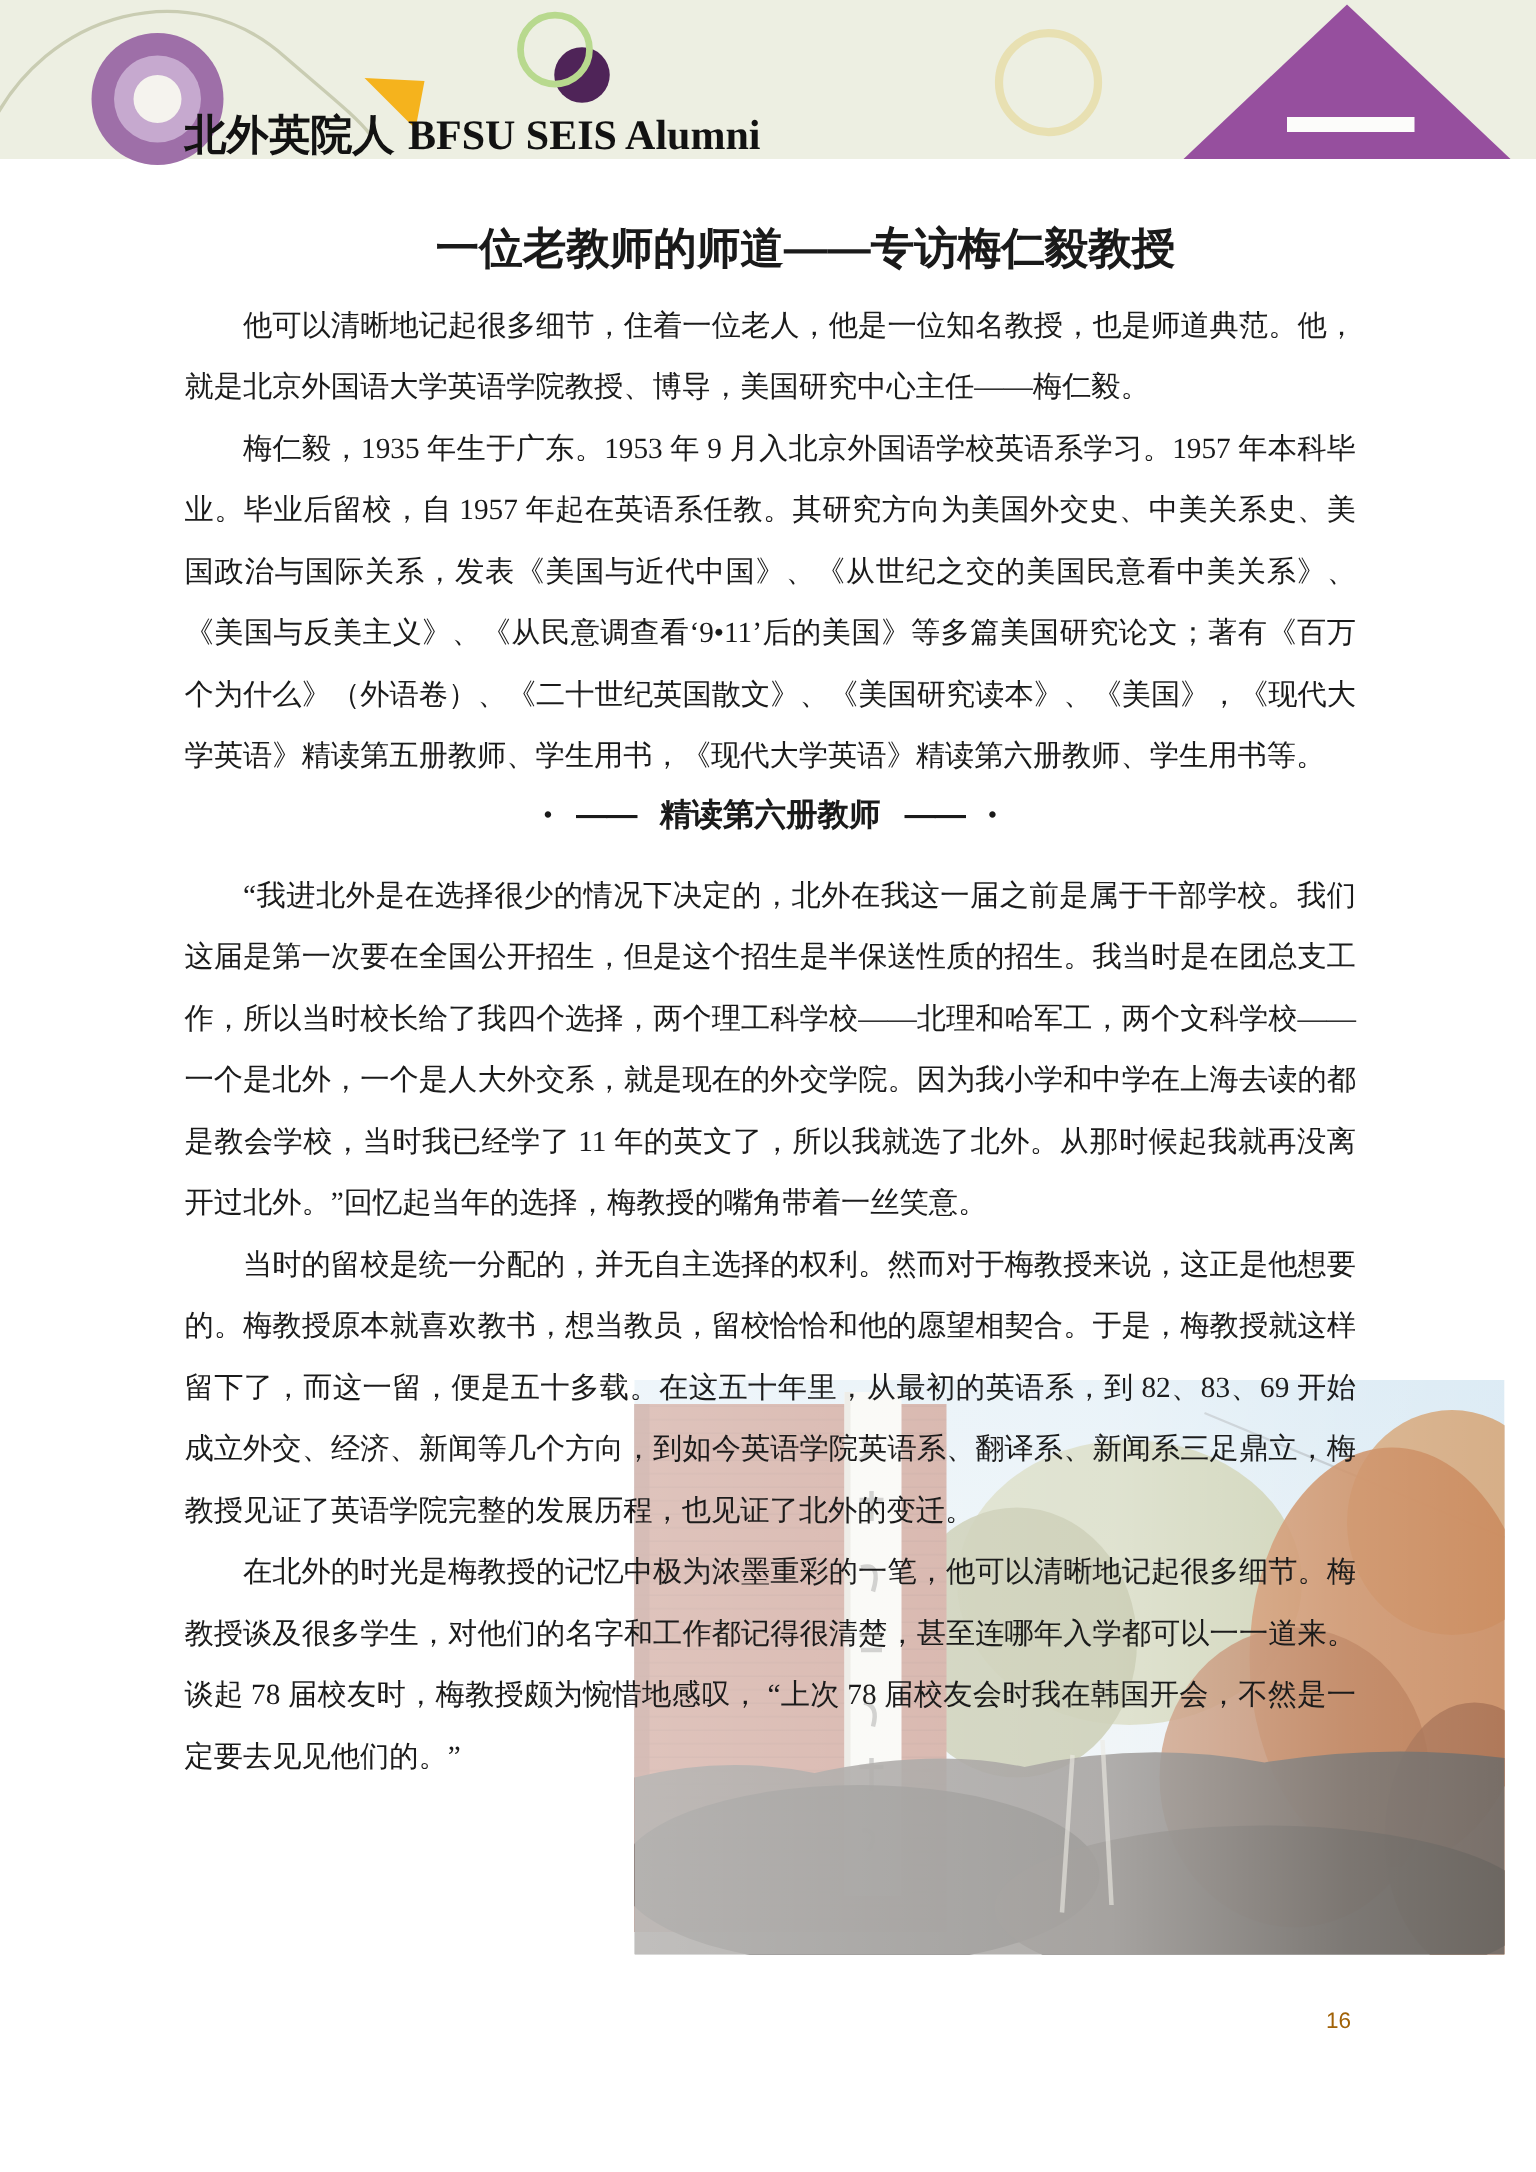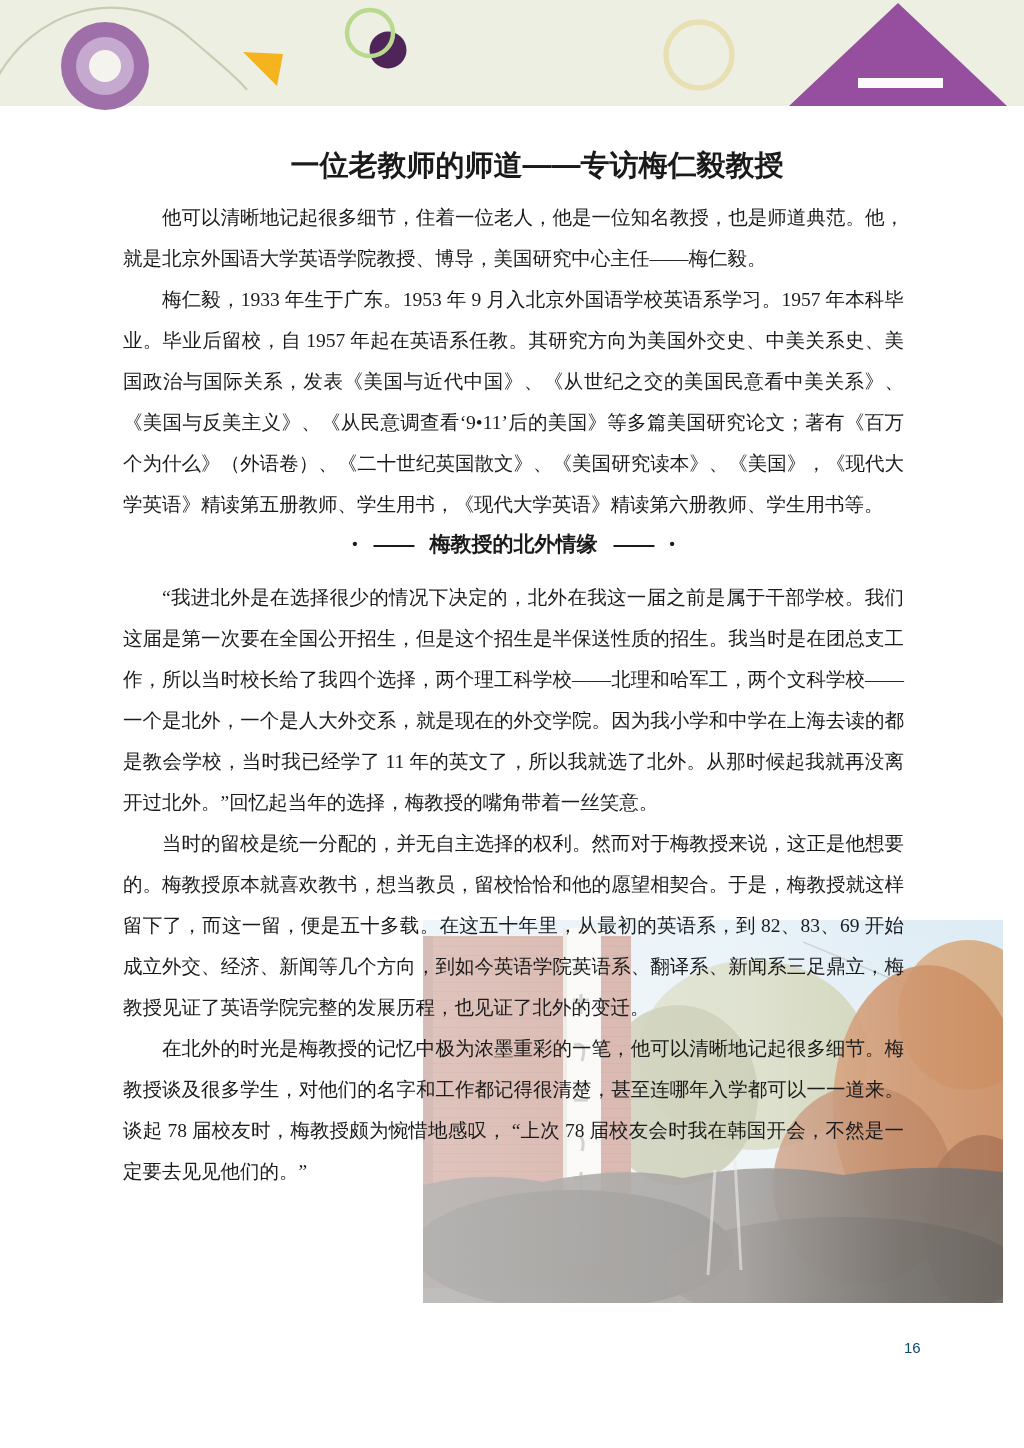"北外英院人 BFSU SEIS Alumni" div.masthead { html: none -> <div> <span>北外英院人</span><span>BFSU SEIS Alumni</span> </div> }
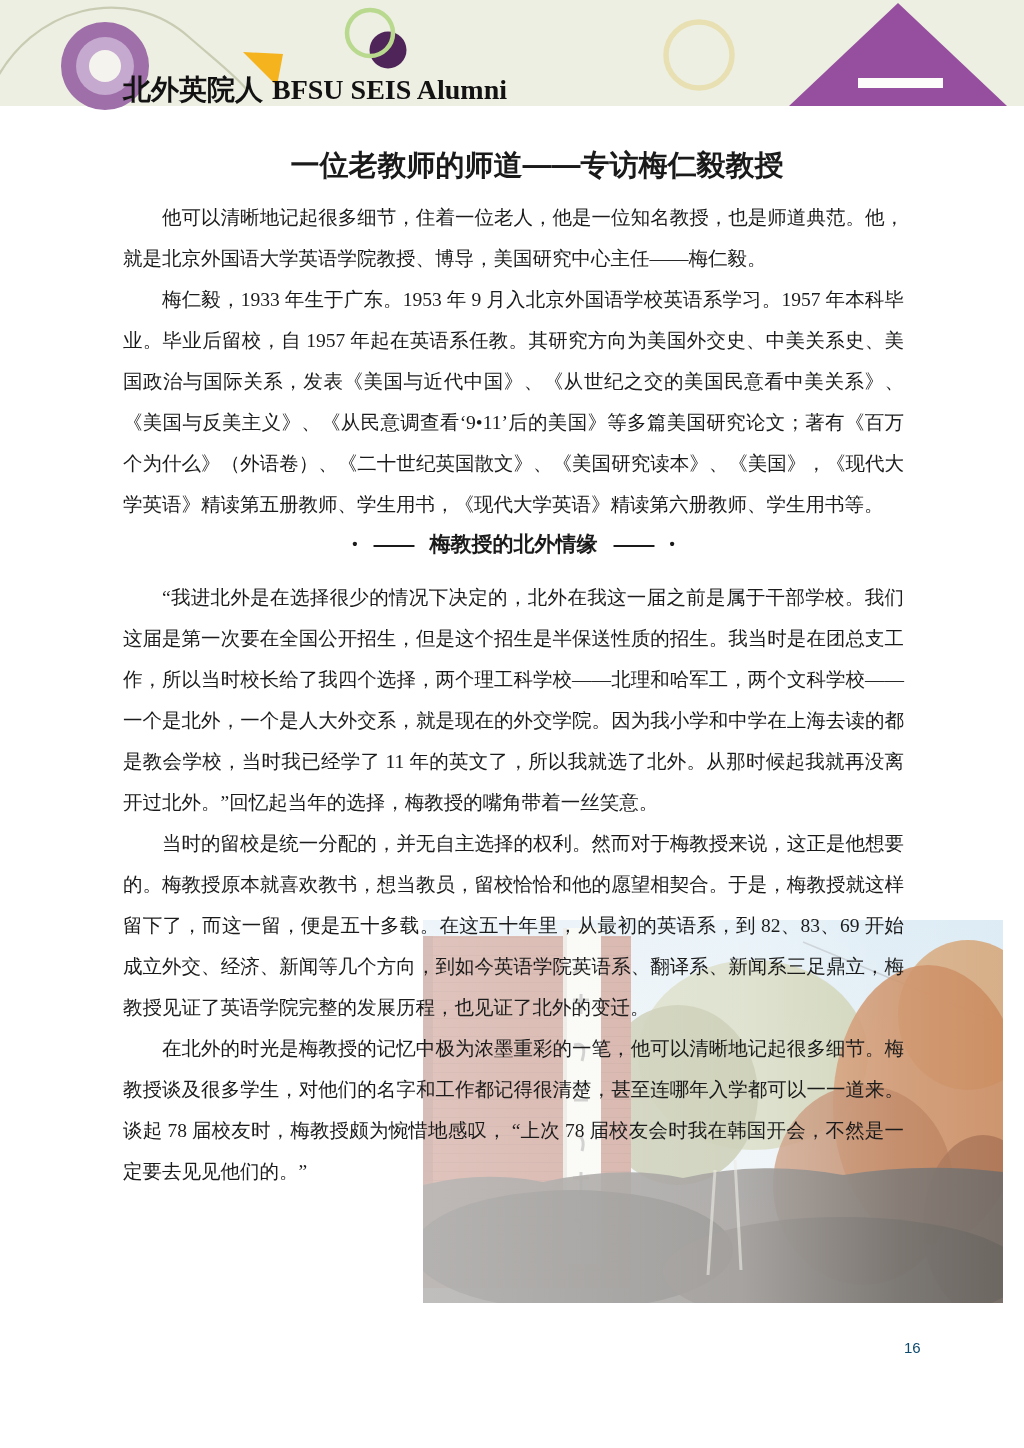"梅仁毅，1933 年生于广东。1953 年 9" p { text: 1933 -> 1935 }
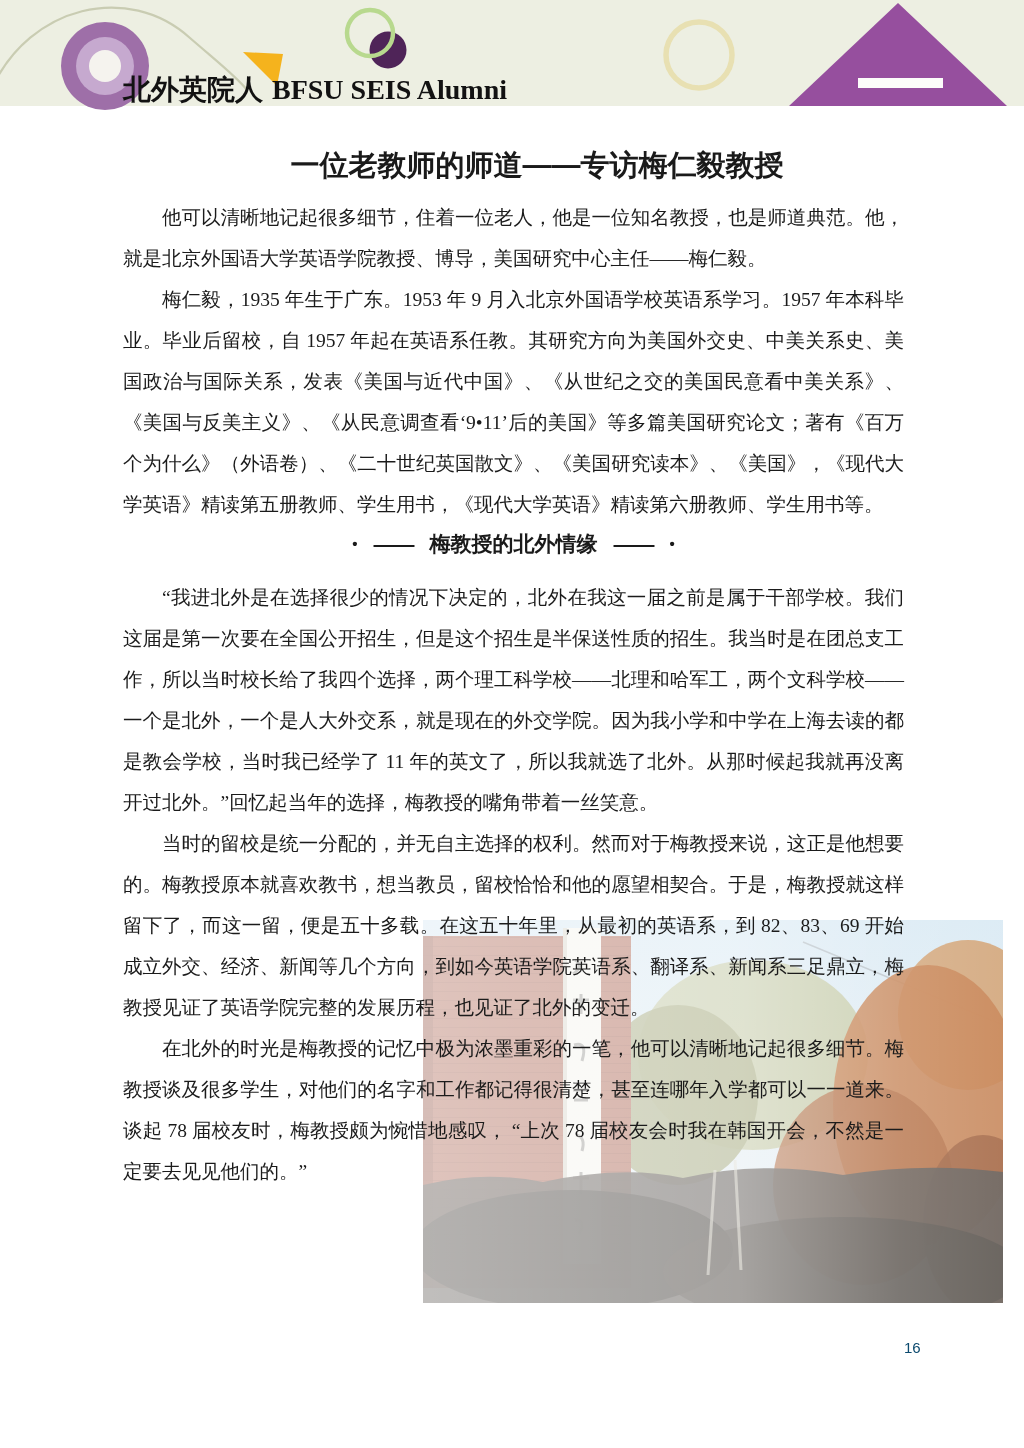"梅教授的北外情缘" span { text: 梅教授的北外情缘 -> 精读第六册教师 }
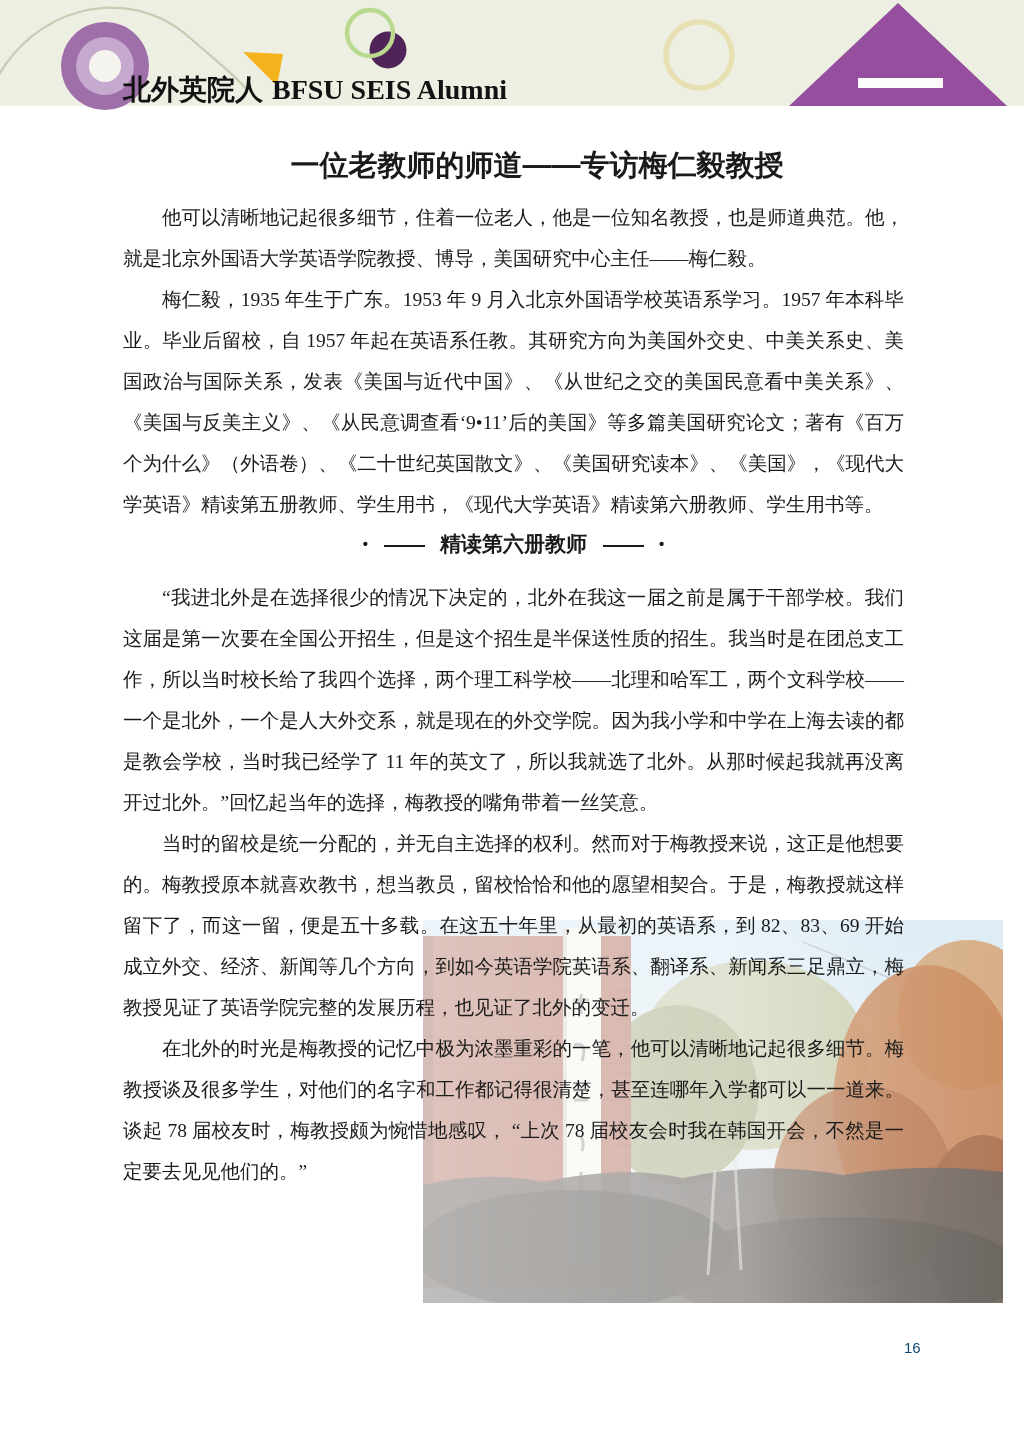"16" .page-number { color: #0c4a6e -> #a16207; left: 904px -> 884px }
